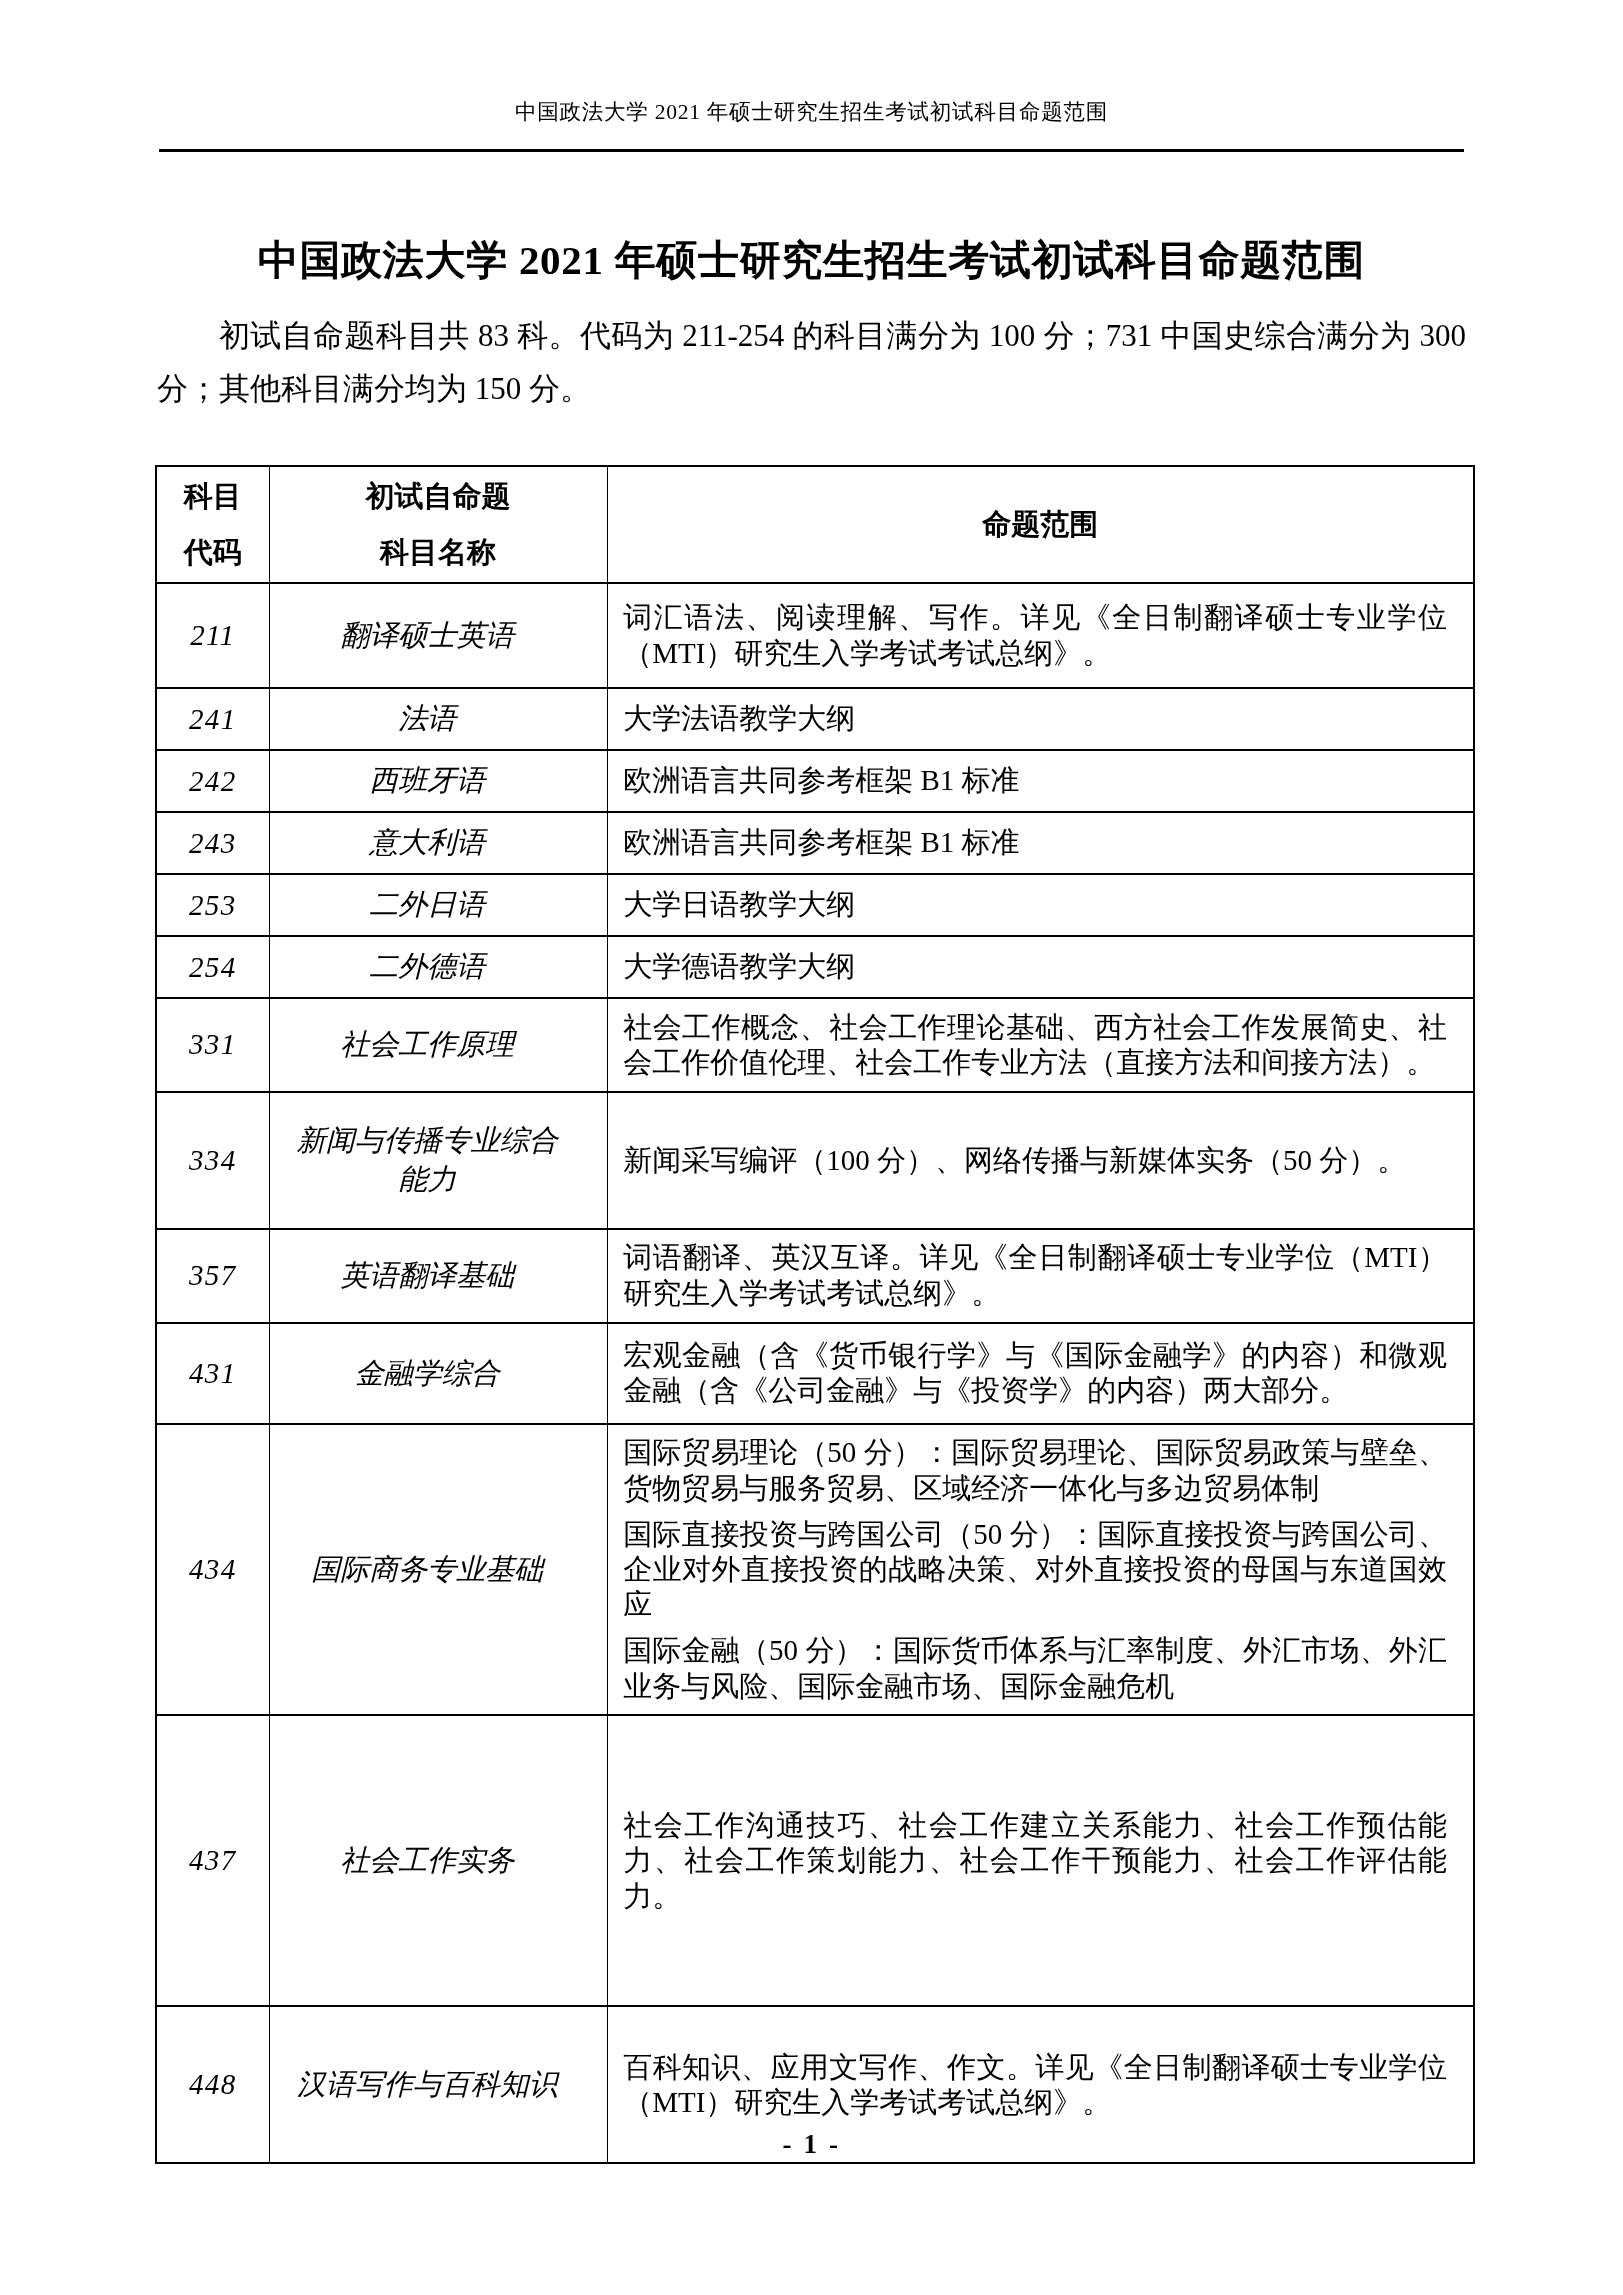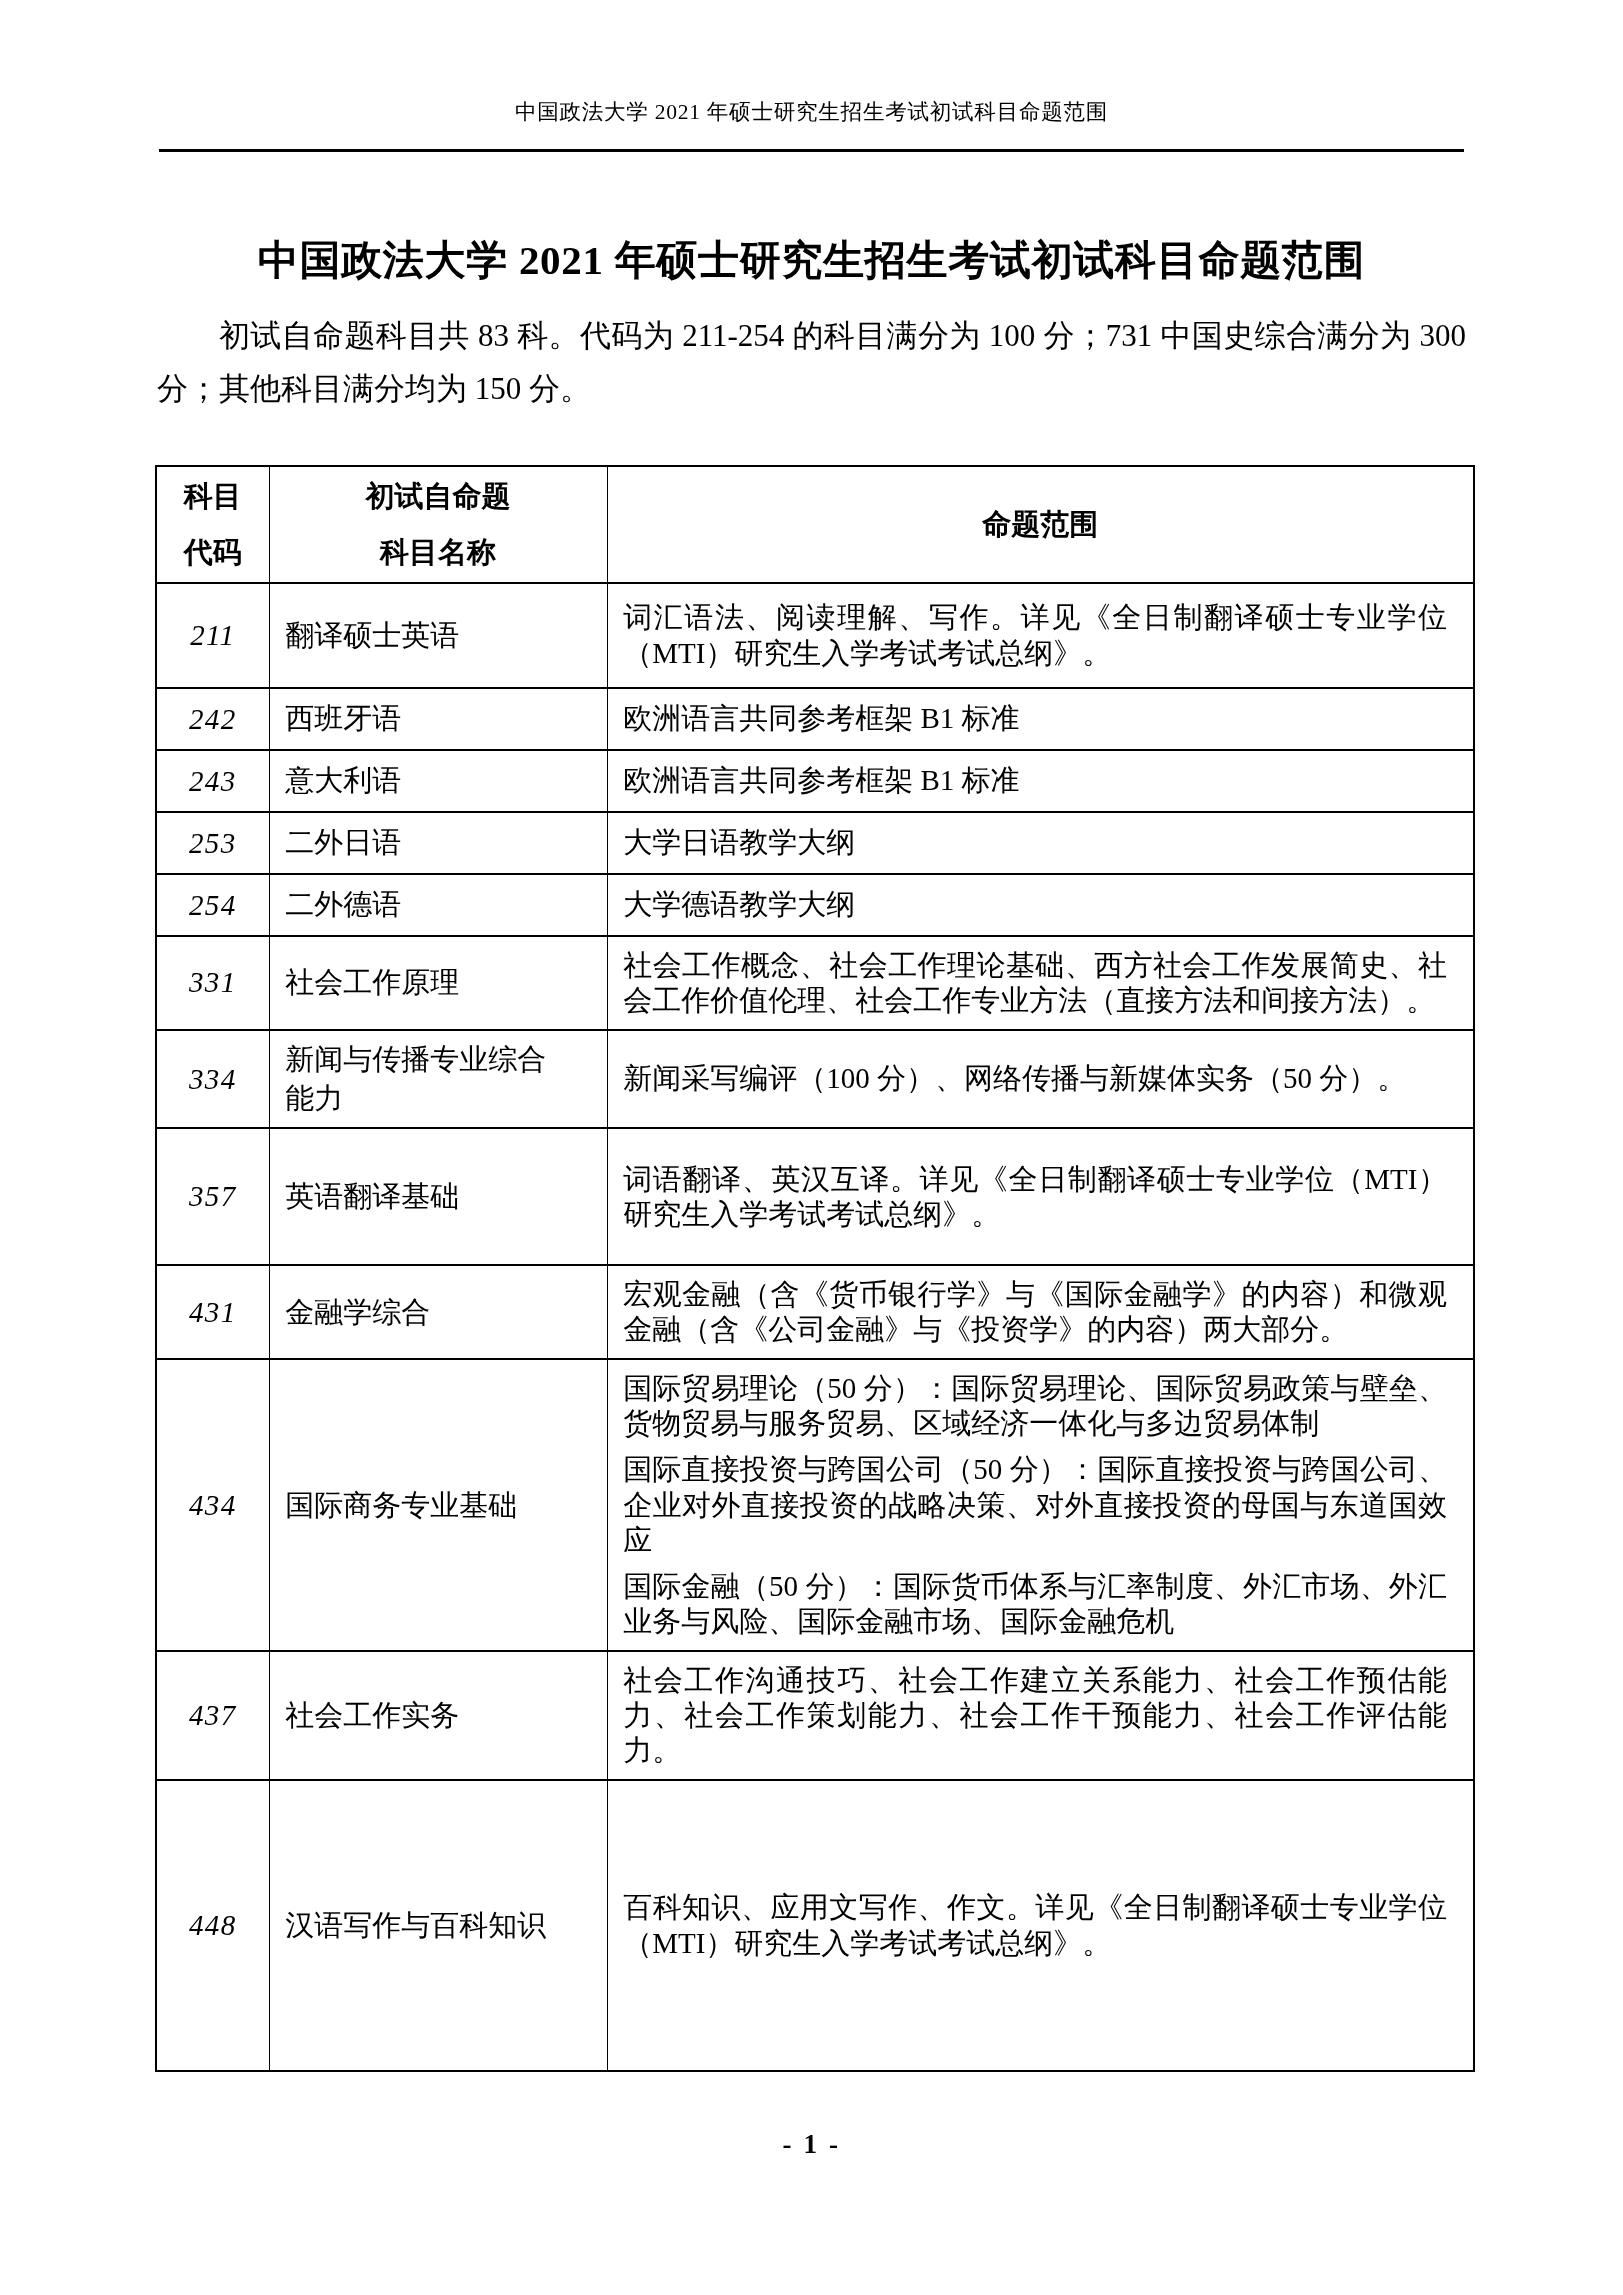"翻译硕士英语" .col-name { font-style: none -> italic; text-align: left -> center }
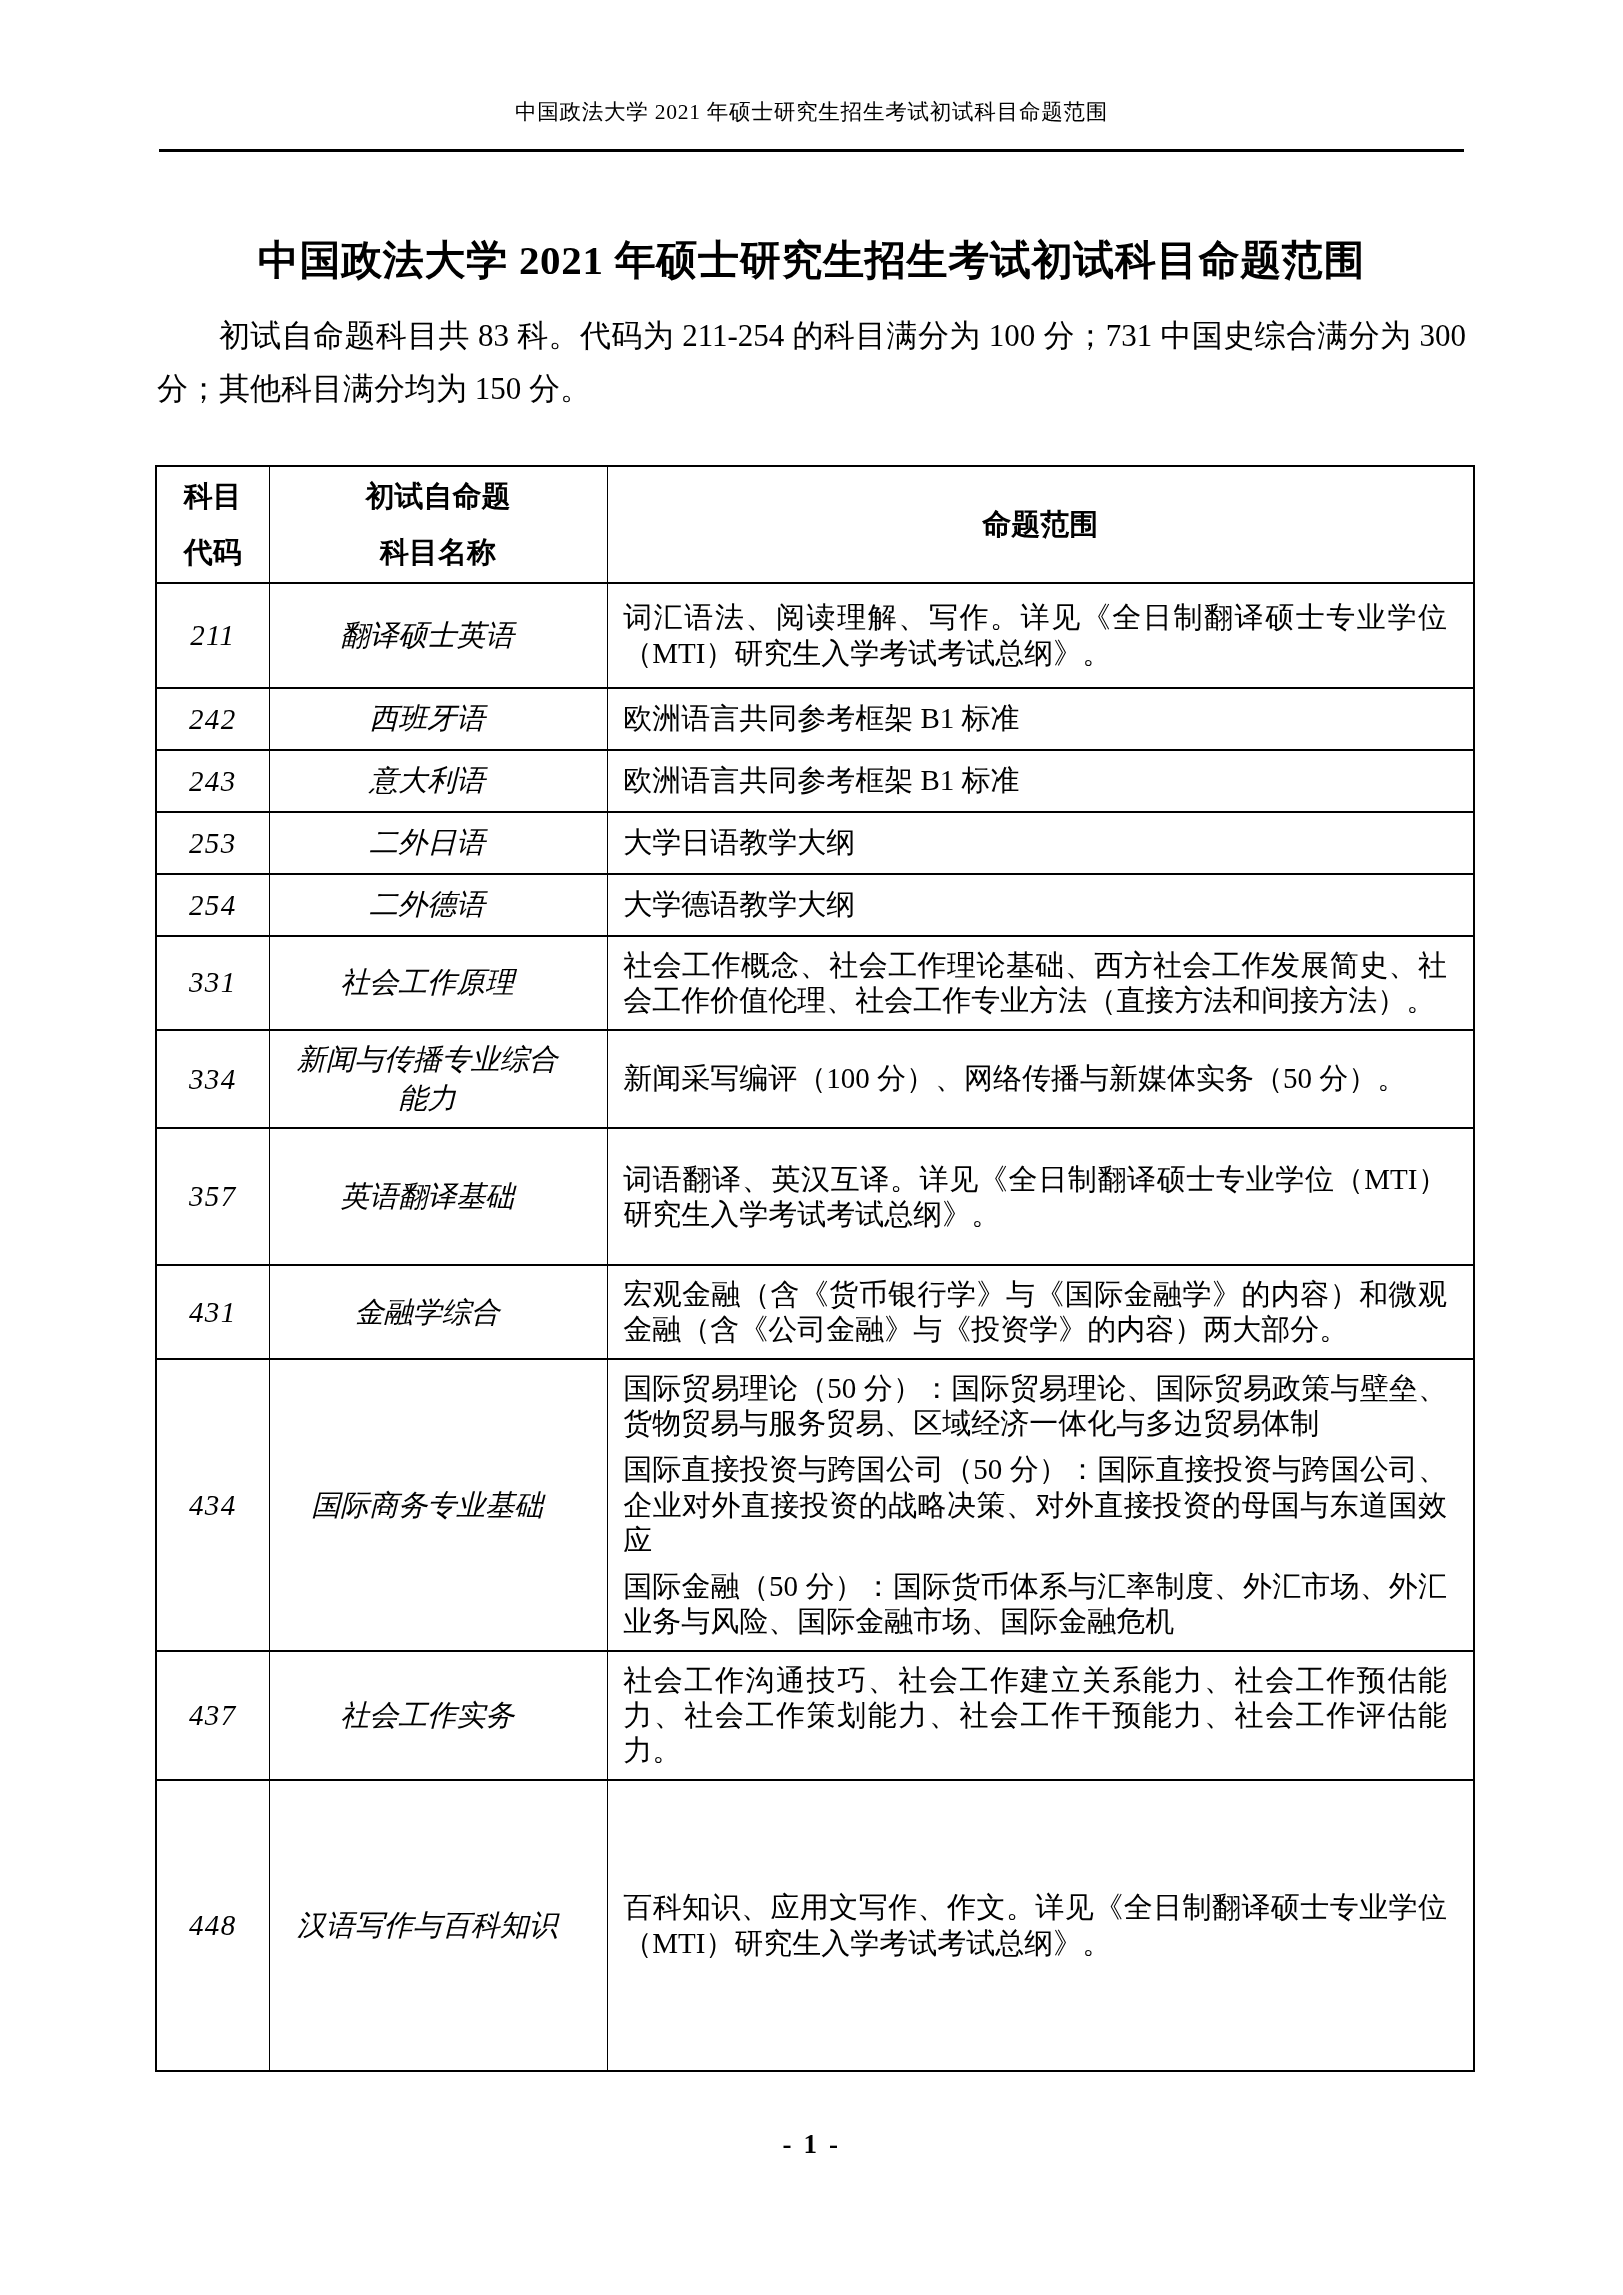"241" tr { html: none -> <tr> <td>241</td> <td>法语</td> <td> <p>大学法语教学大纲</p> </td> </tr> }
